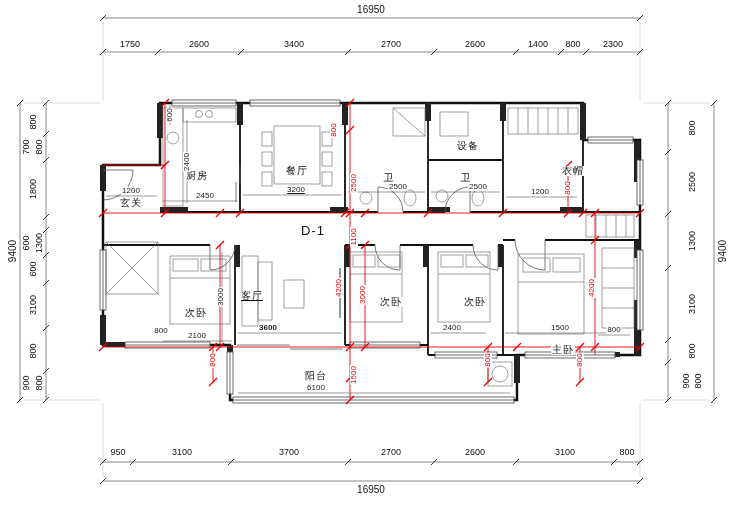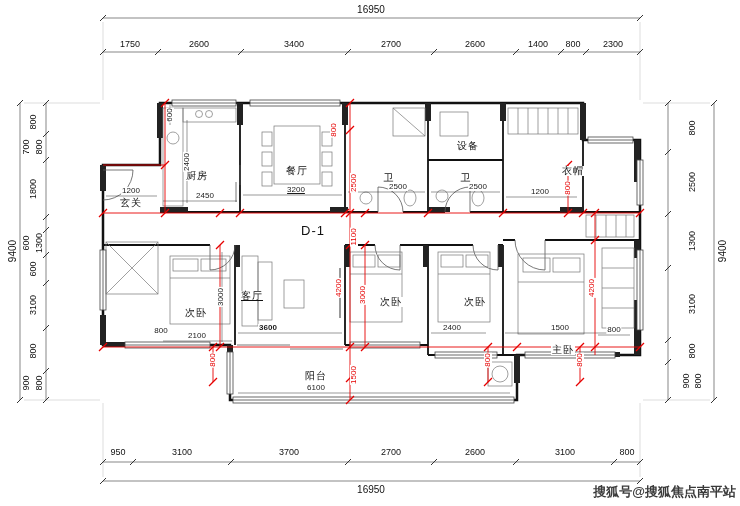"搜狐号@搜狐焦点南平站" div.watermark { html: <div>搜狐号@搜狐焦点南平站</div> -> none }
